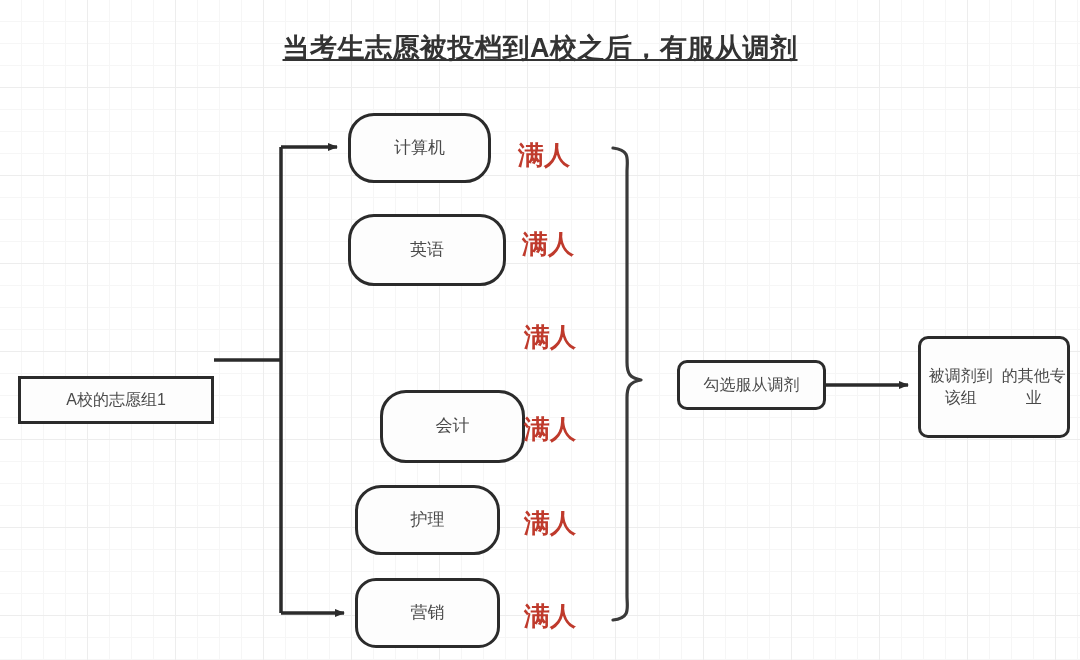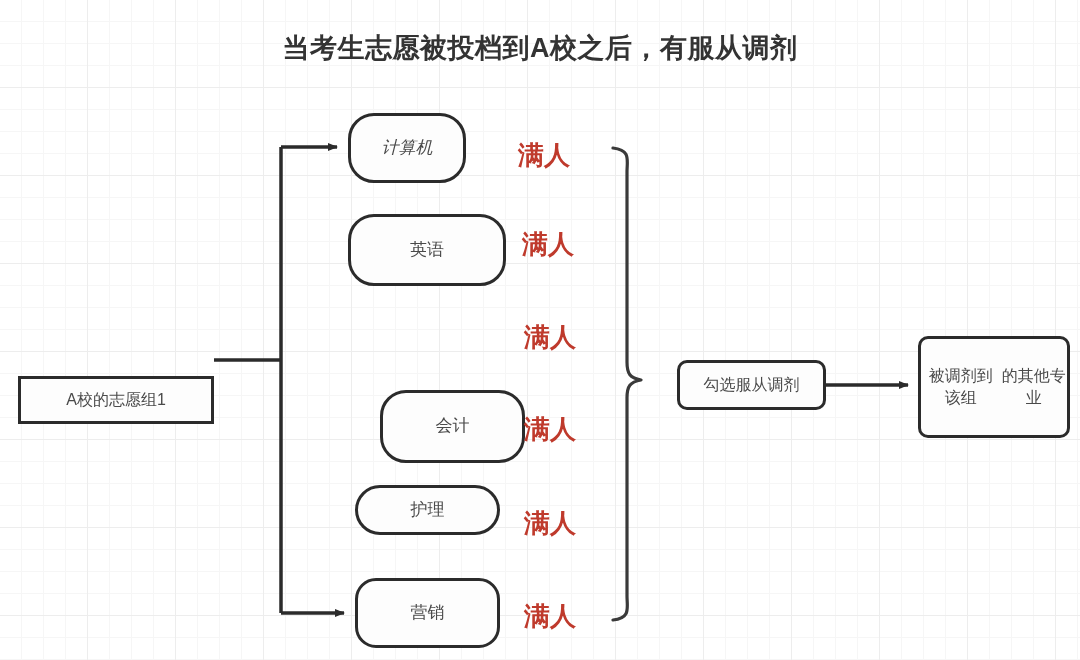"当考生志愿被投档到A校之后，有服从调剂" .title { text-decoration: none -> underline }
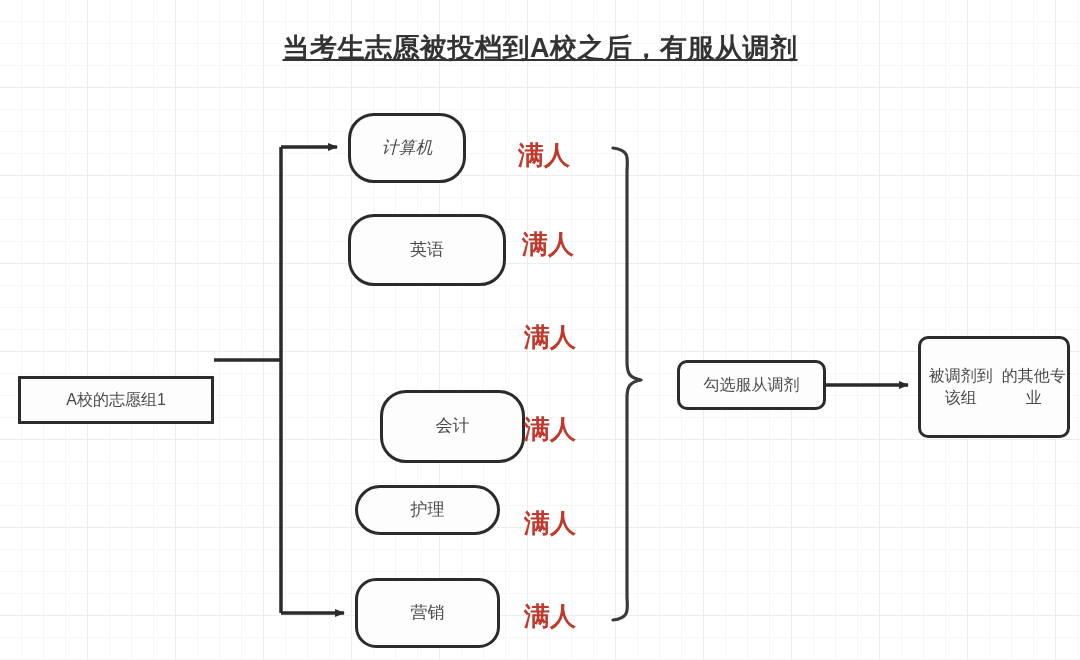"计算机" div.node { font-style: italic -> none; width: 118px -> 143px }
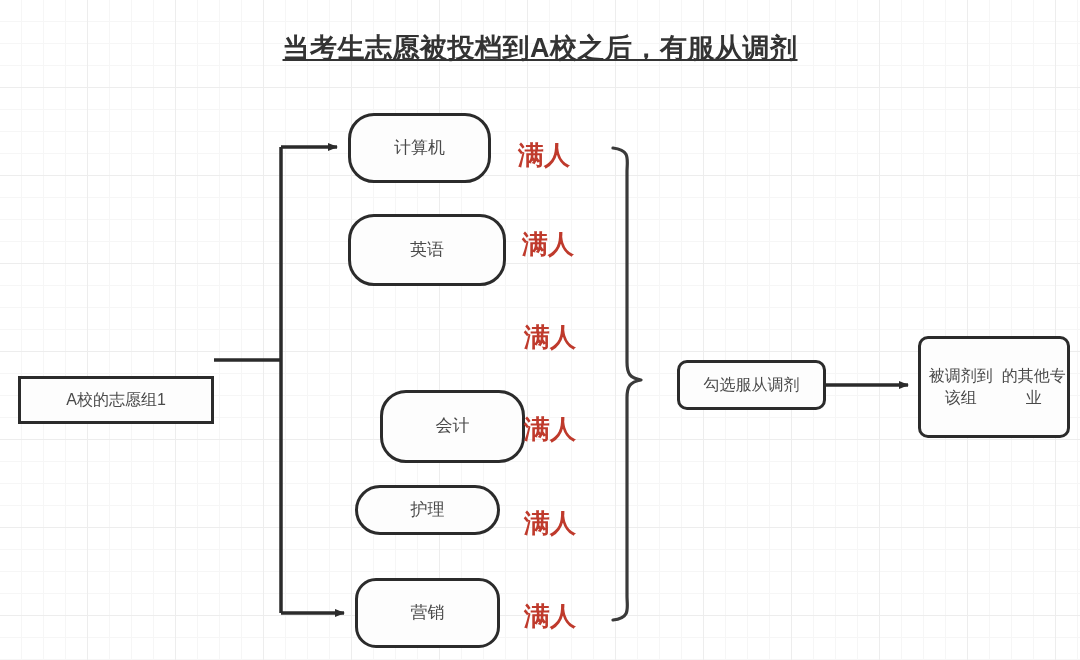"护理" div.node { height: 50px -> 70px }
